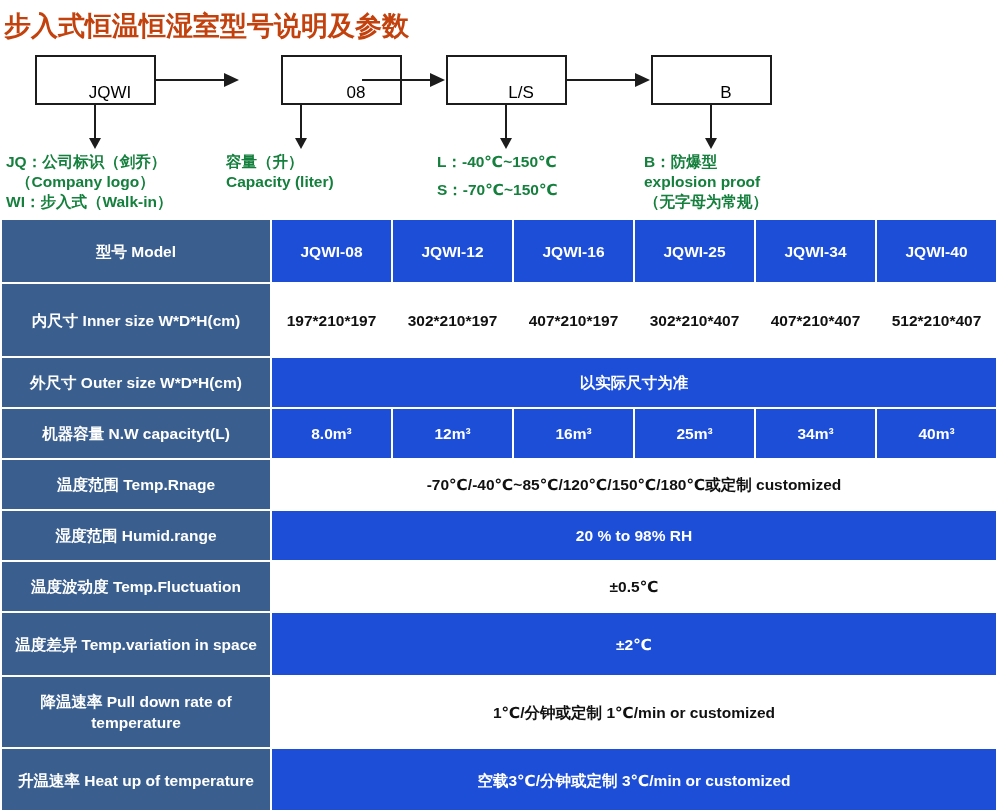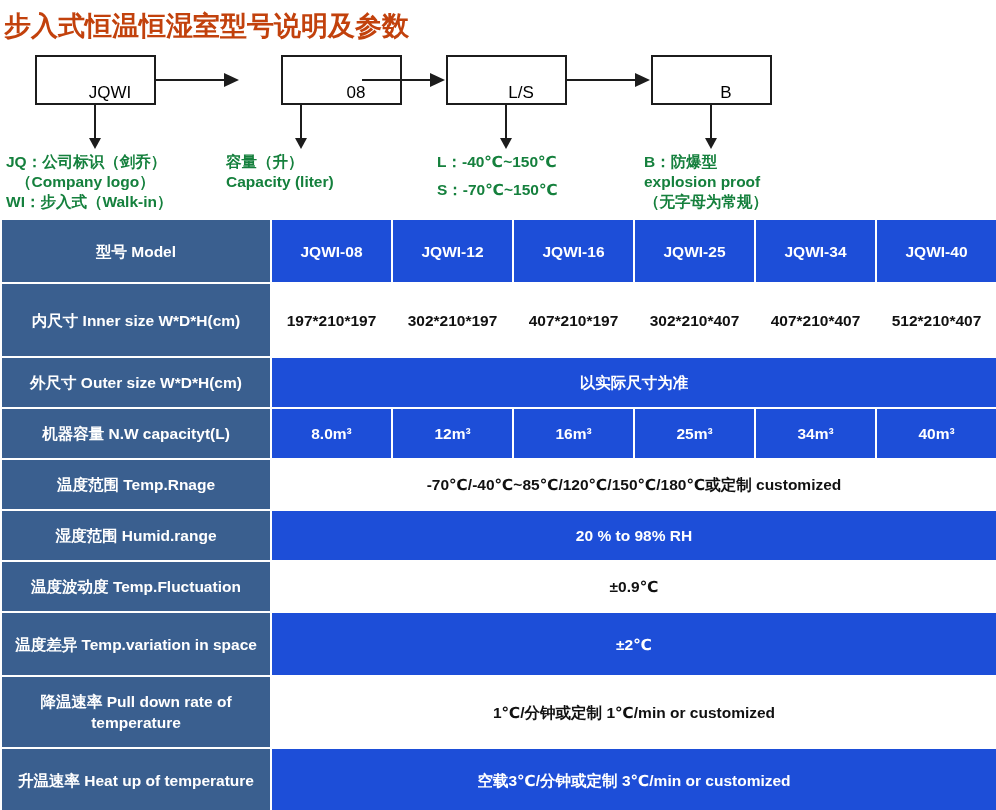"±0.9℃" td.cell-white { text: 0.9 -> 0.5 }
